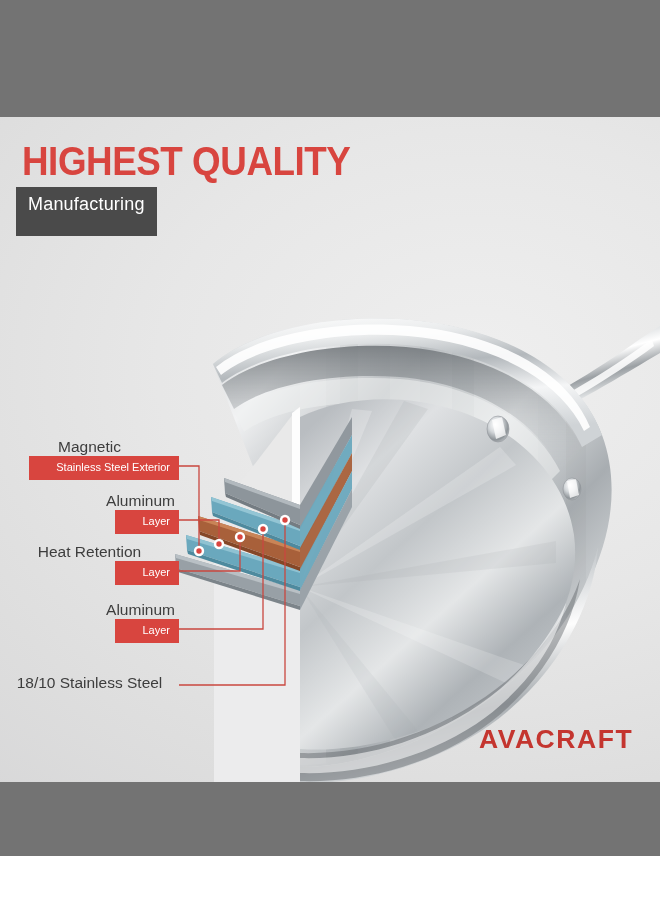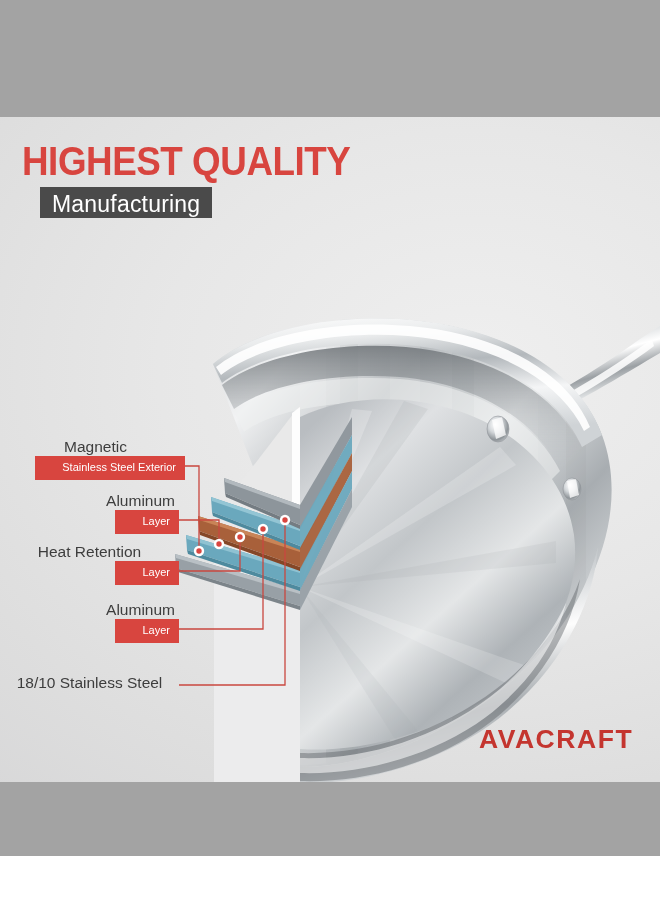"HIGHEST QUALITY" #canvas { background: #a3a3a3 -> #737373 }
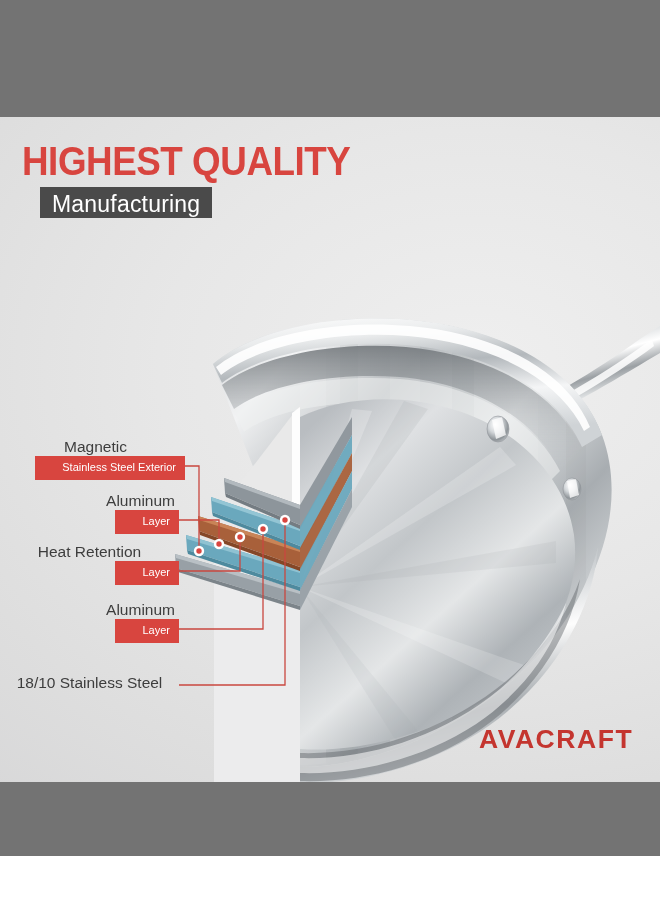"Manufacturing" .subheadline { font-size: 23px -> 18px; left: 40px -> 16px; padding: 6px 12px 2px 12px -> 6px 12px 20px 12px }
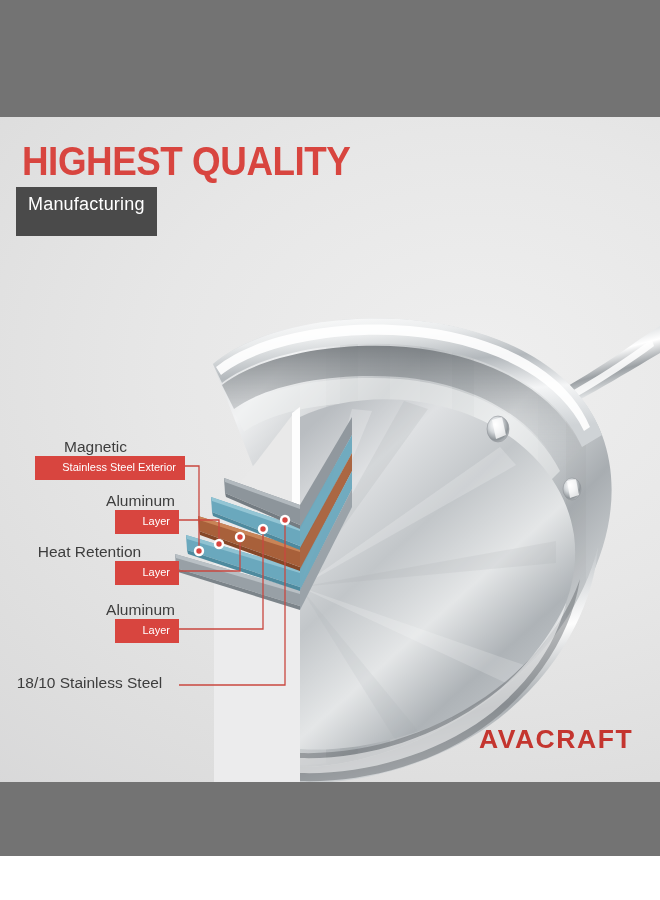"Magnetic" div.callout { left: 6px -> 0px }
